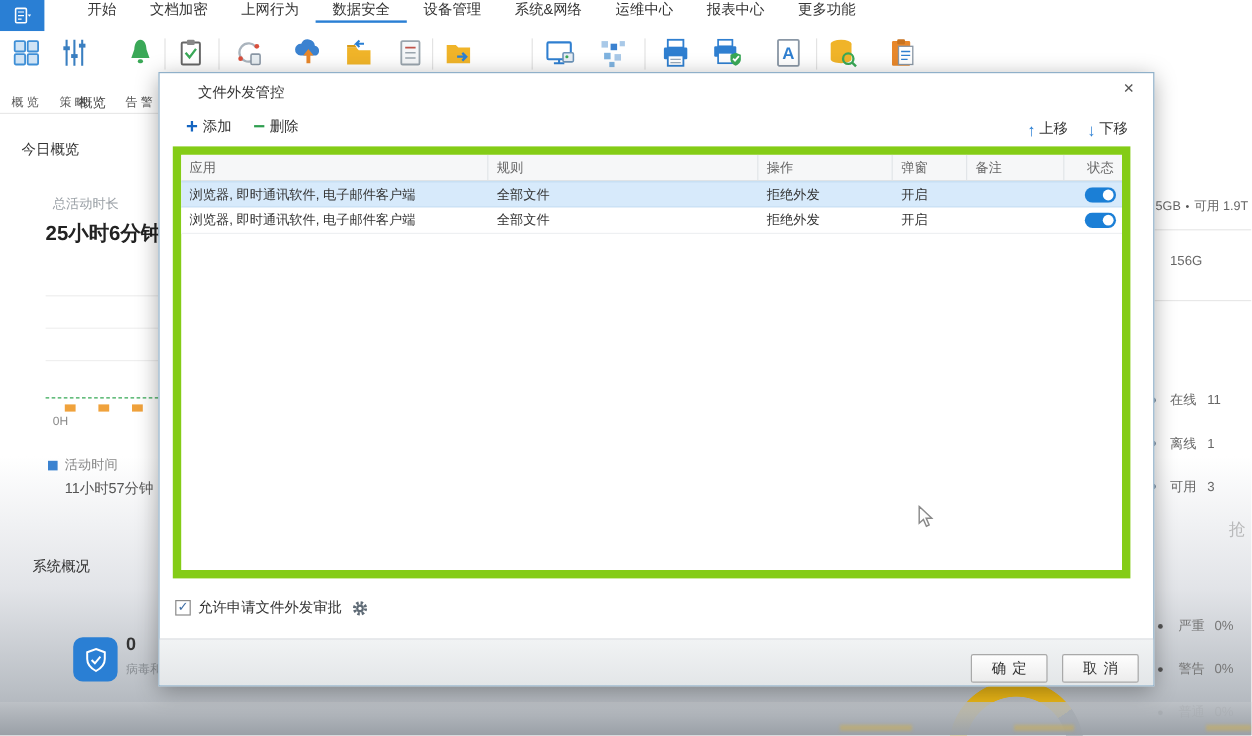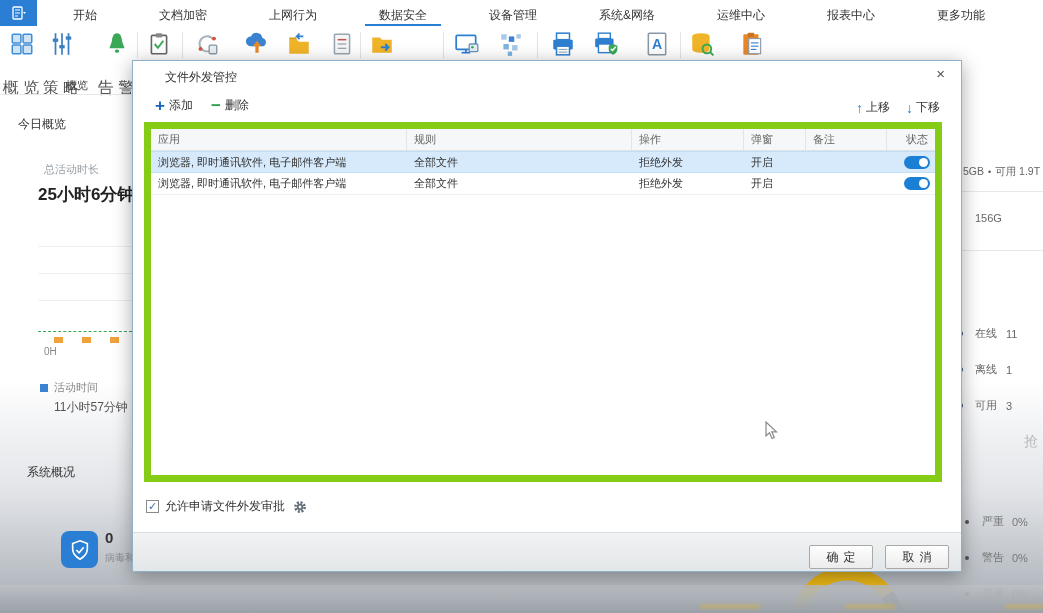"开始" .menu-items { align-items: flex-end -> flex-start; gap: 34px -> none }
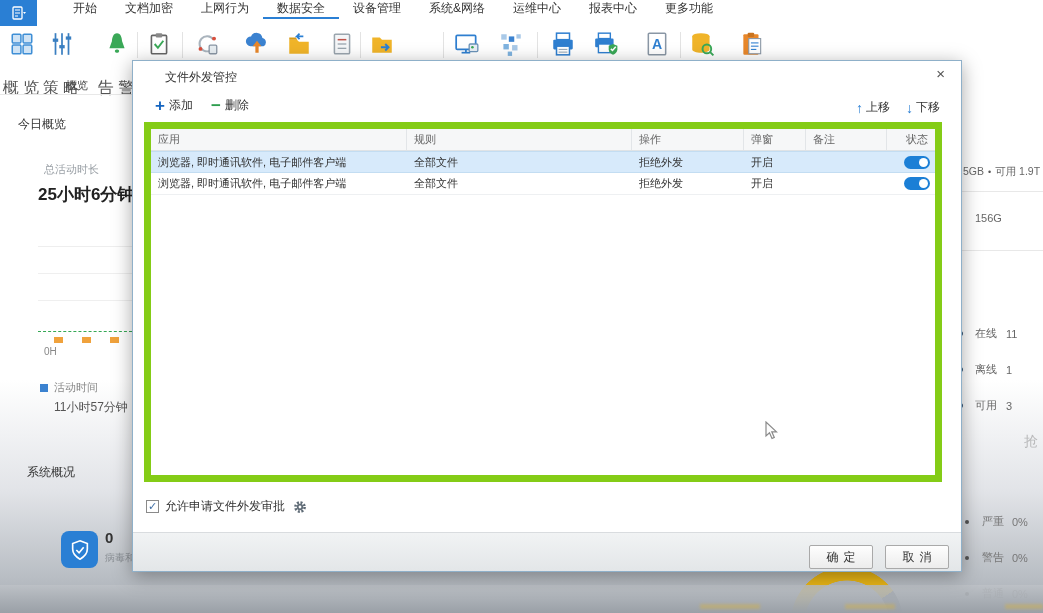"概 览" .tlbl { font-size: 16px -> 10px }
